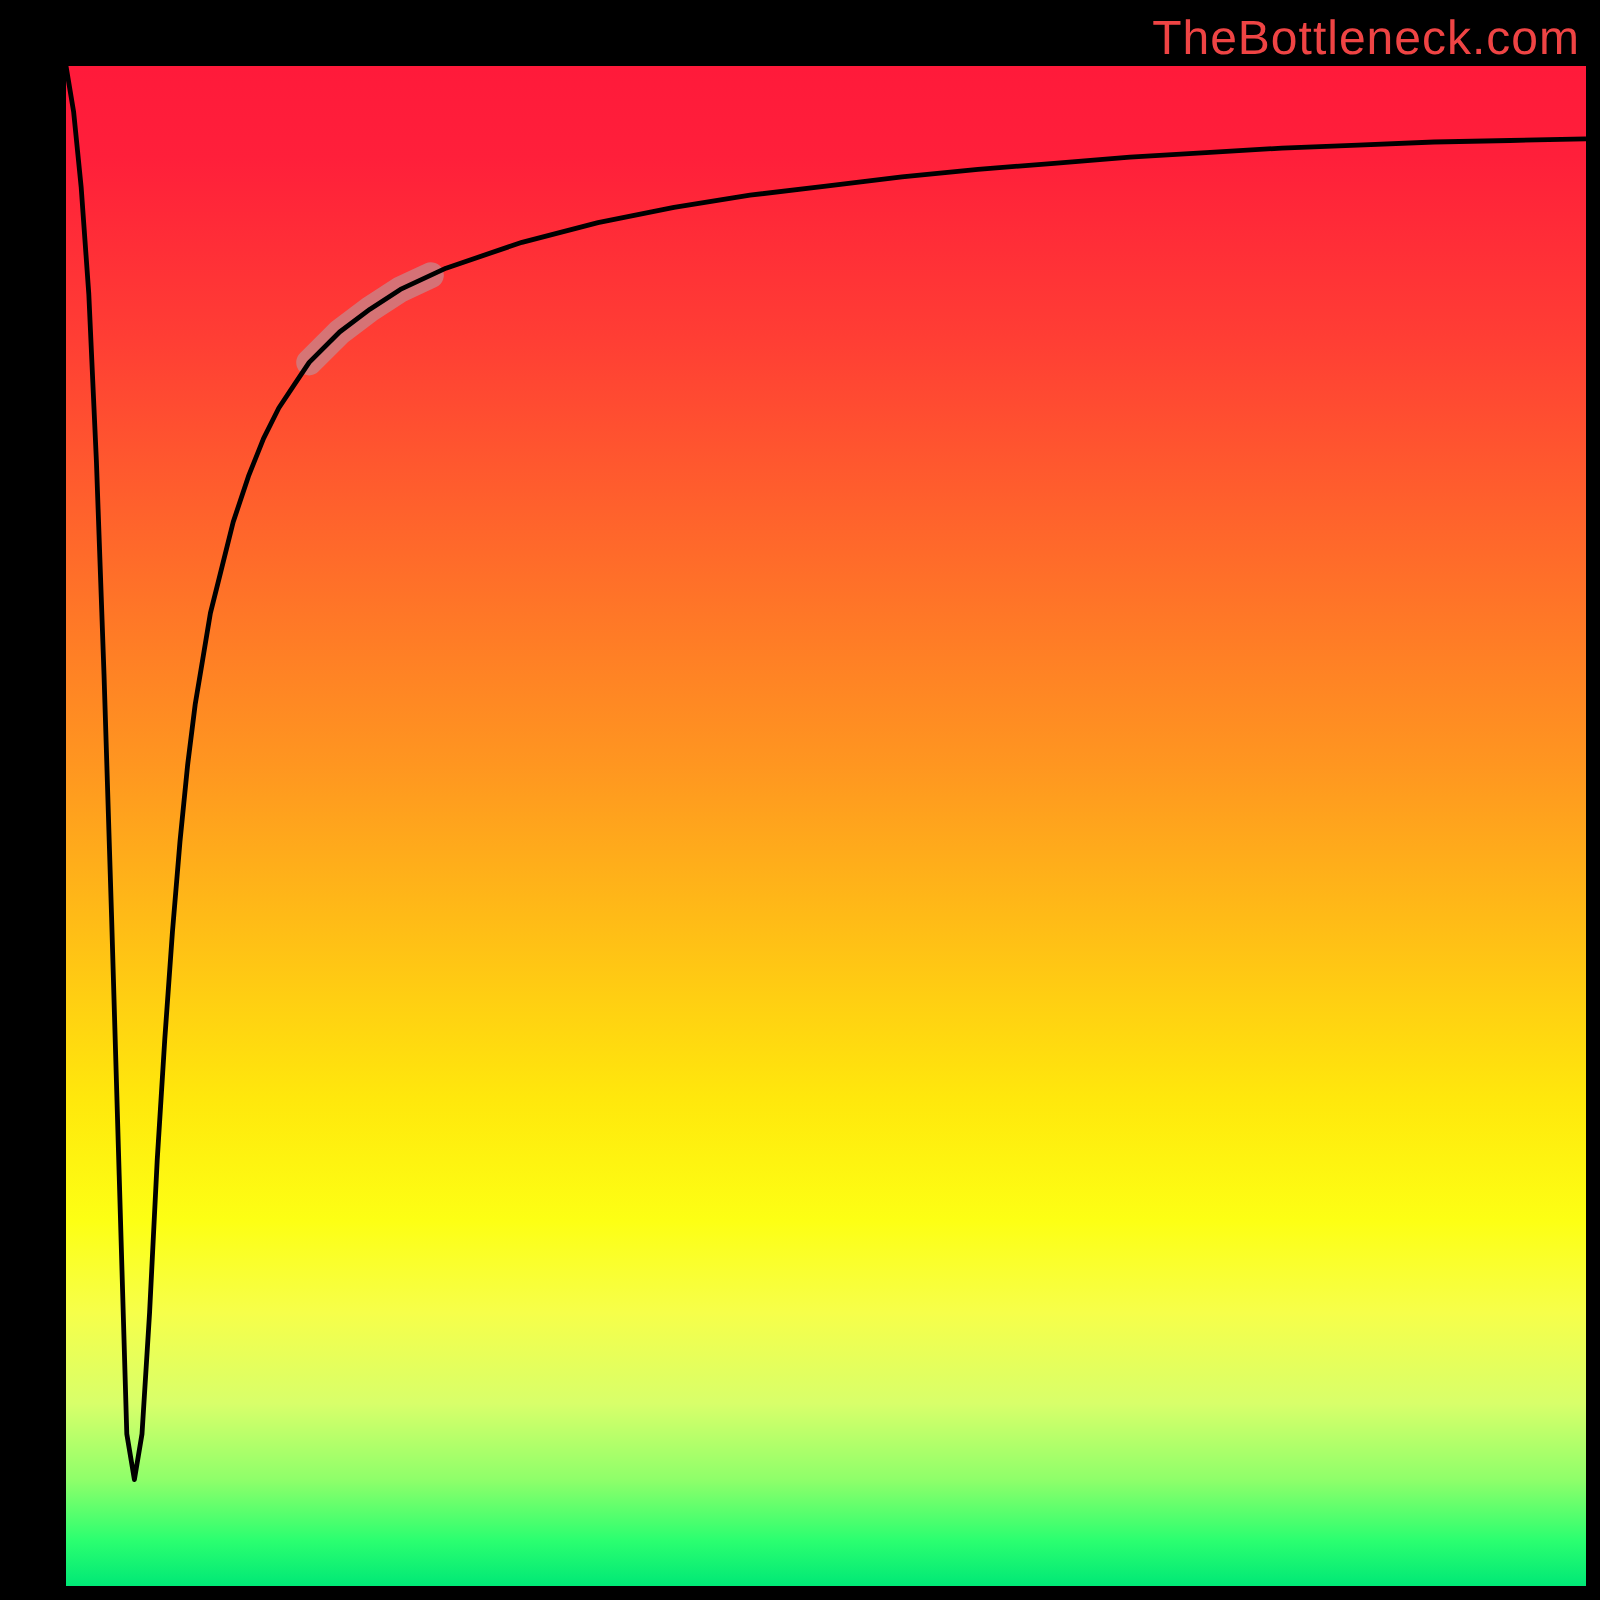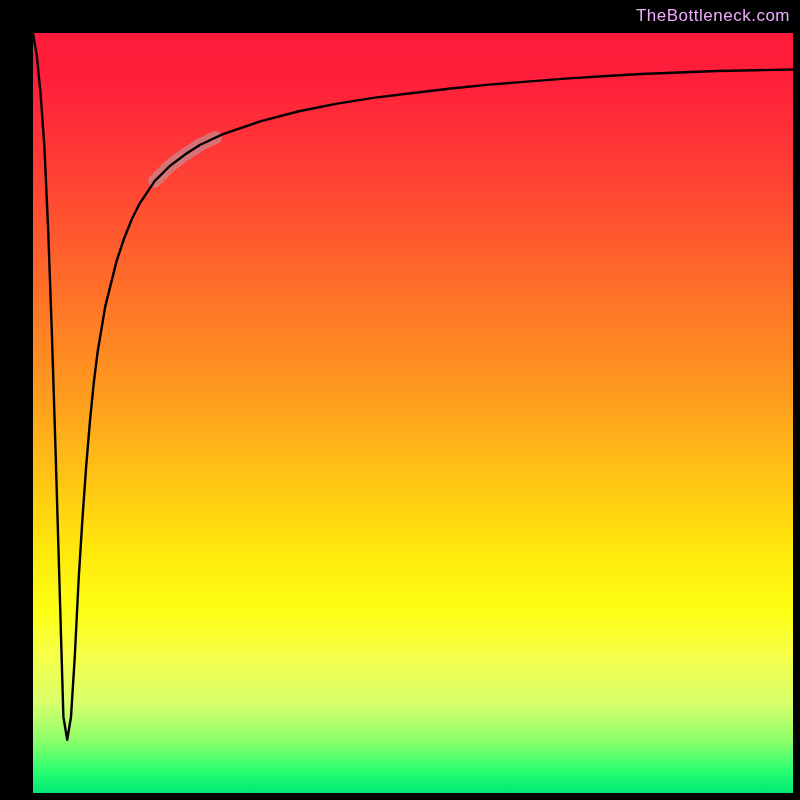"TheBottleneck.com" .watermark { color: #f0abfc -> #ef4444; font-size: 17px -> 24px }
